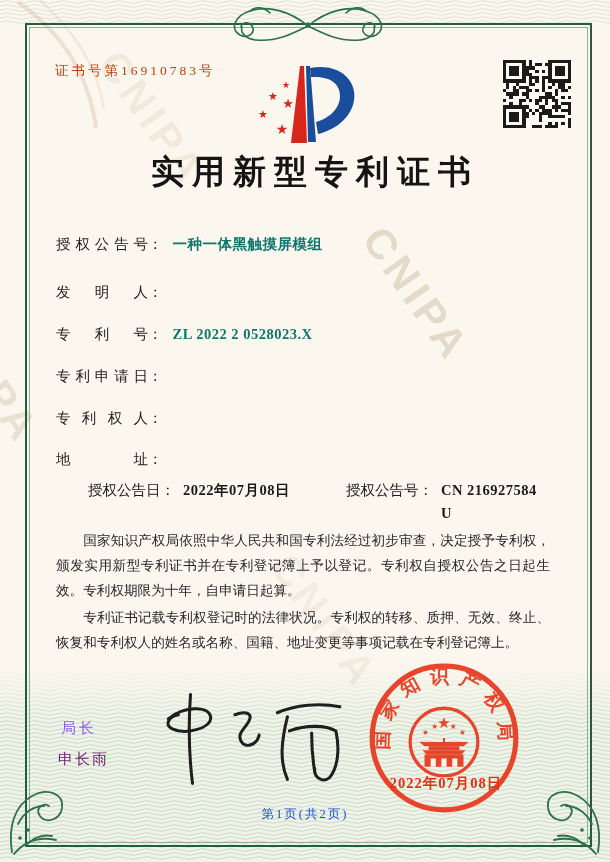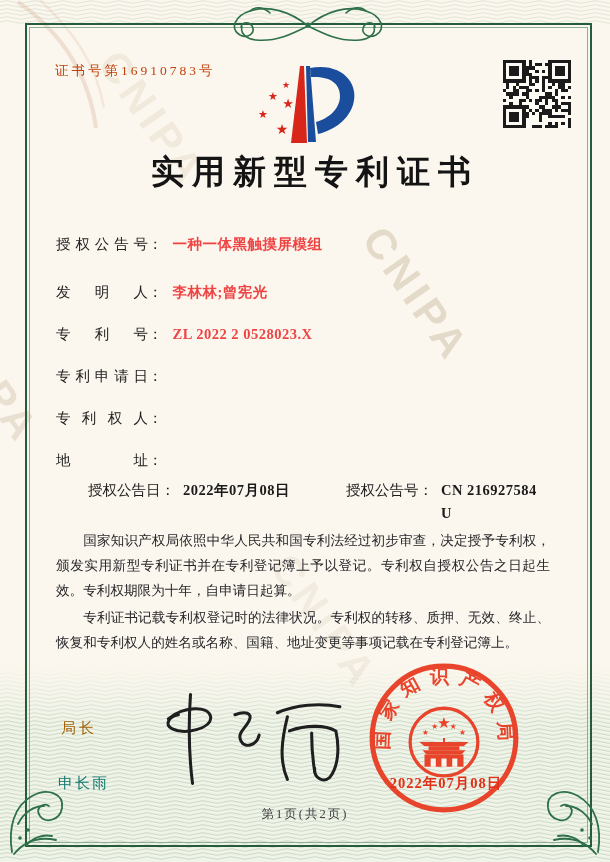"一种一体黑触摸屏模组" .fvalue { color: #ef4444 -> #0f766e }
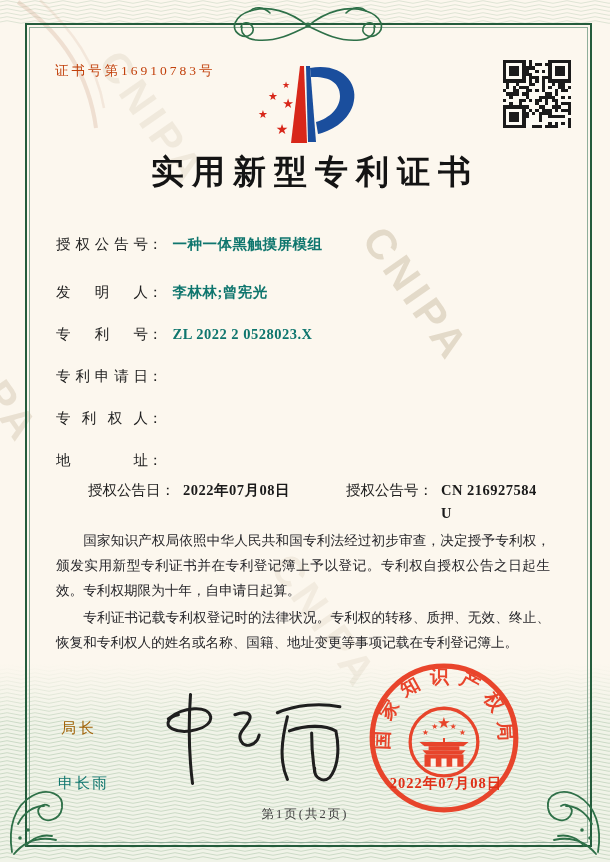"李林林;曾宪光" span.fvalue { html: <span>李林林;曾宪光</span> -> none }
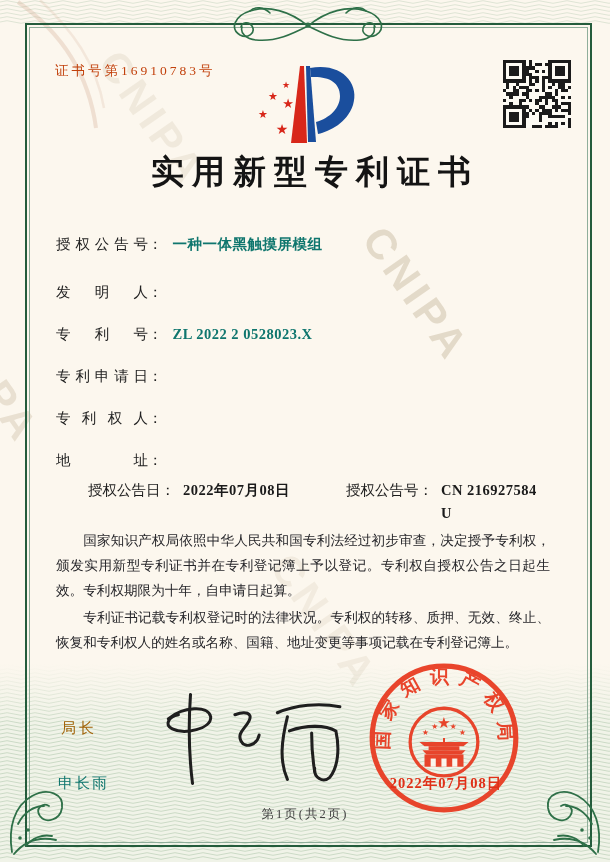"地址" .mb-s { font-family: none -> Liberation Mono, monospace }
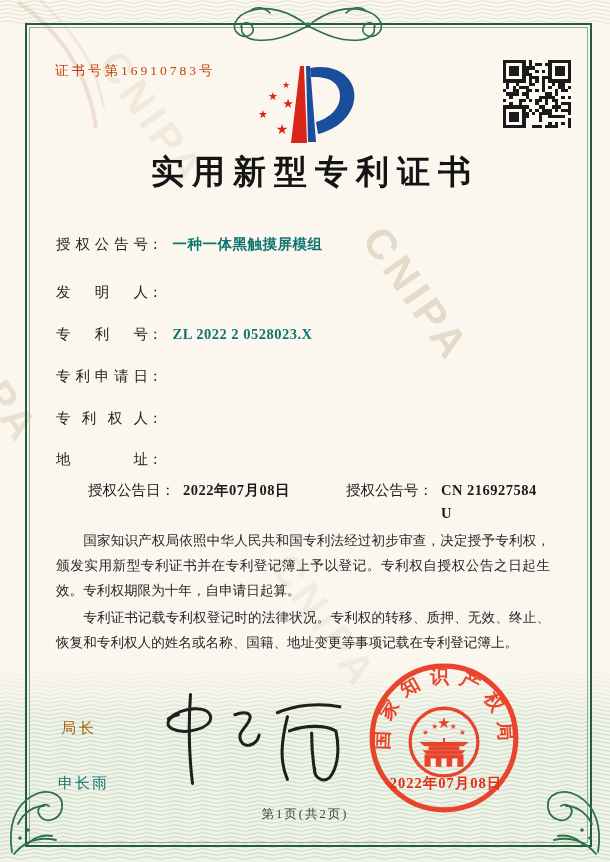"局长" #chief-title { color: #a16207 -> #8b5cf6 }
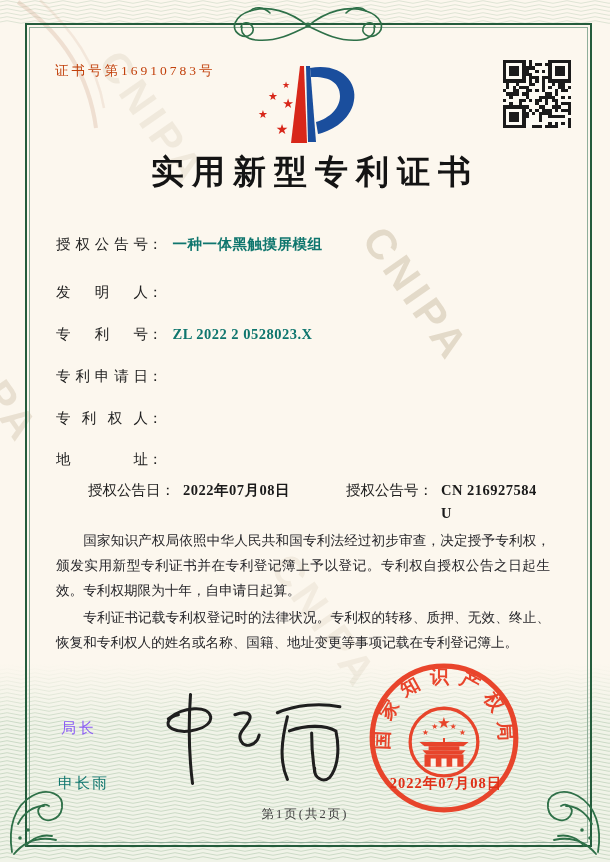"申长雨" #chief-name { color: #0f766e -> #701a75; margin-top: 24px -> none }
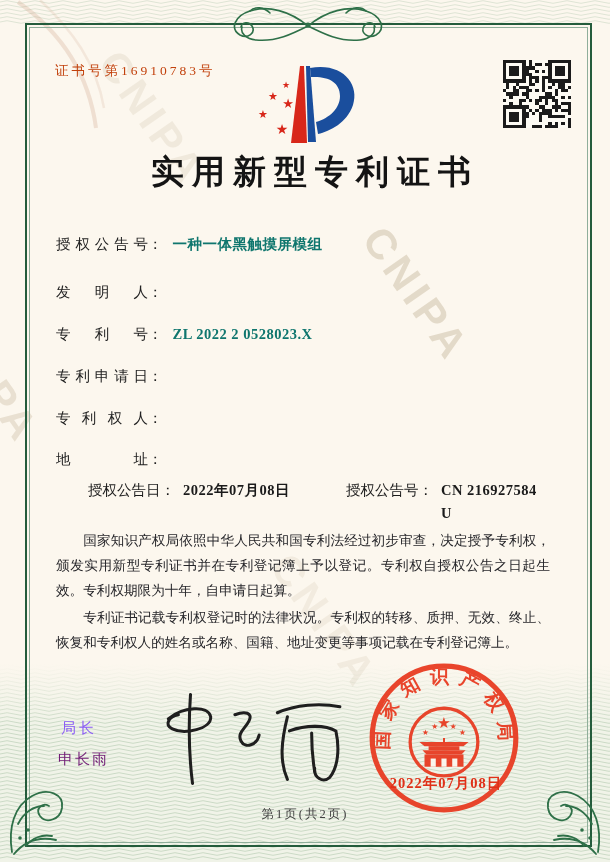"第1页(共2页)" #footer { color: #404040 -> #1d4ed8 }
